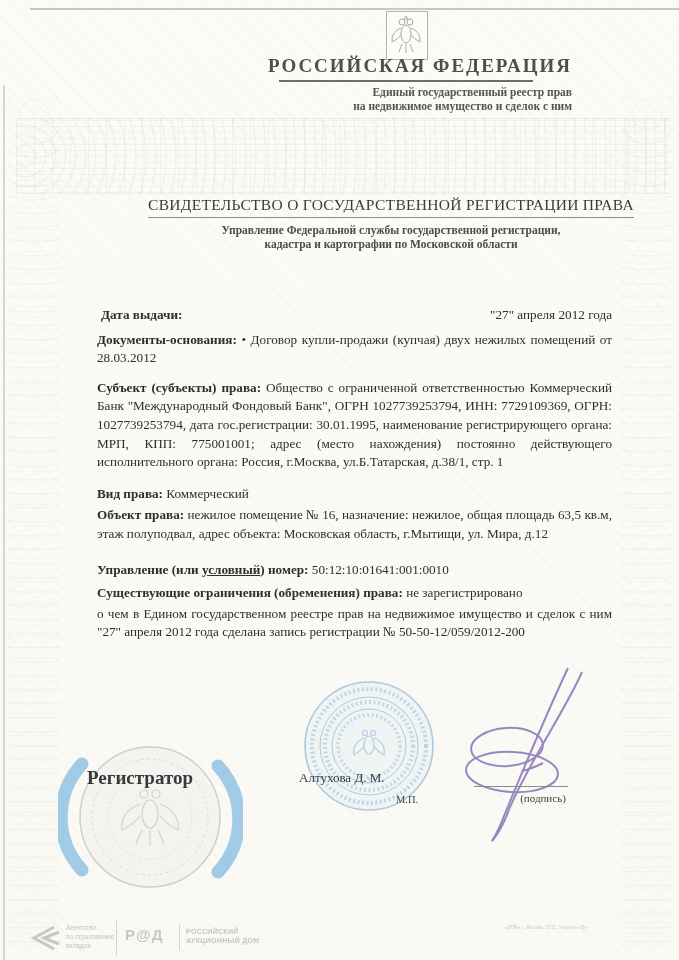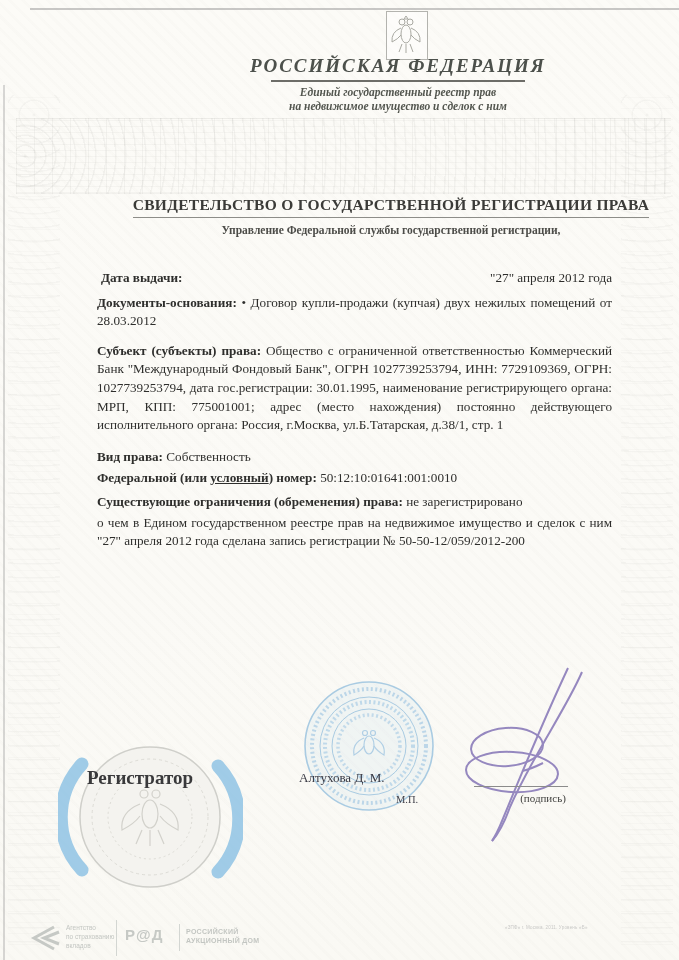"РОССИЙСКАЯ ФЕДЕРАЦИЯ" .hdr { font-style: italic -> none; left: 232px -> 240px; text-align: center -> right }
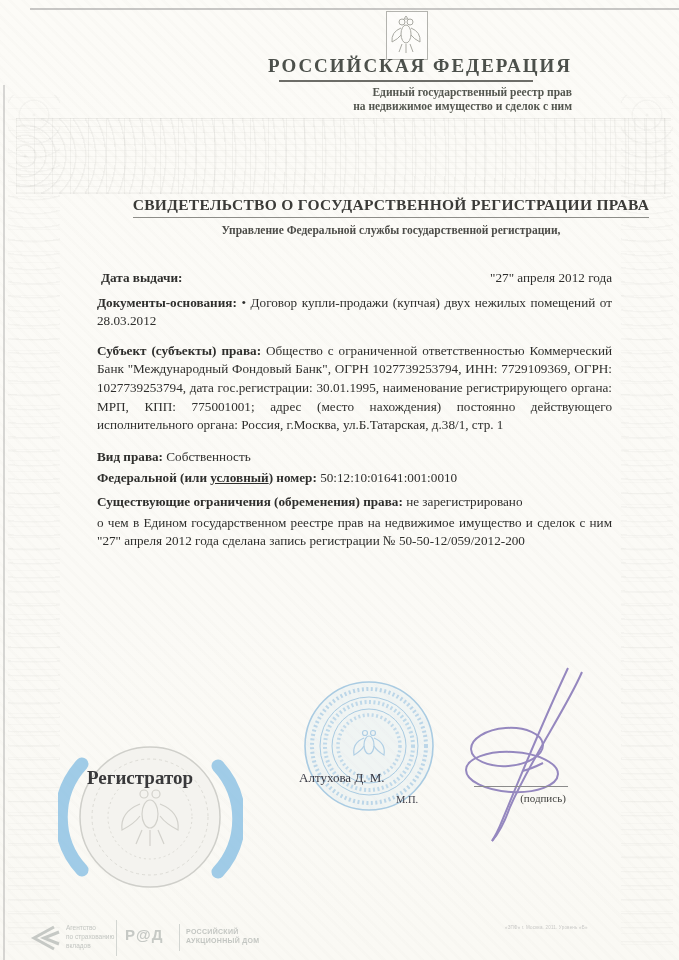"СВИДЕТЕЛЬСТВО О ГОСУДАРСТВЕННОЙ" .doc-title { font-weight: bold -> normal }
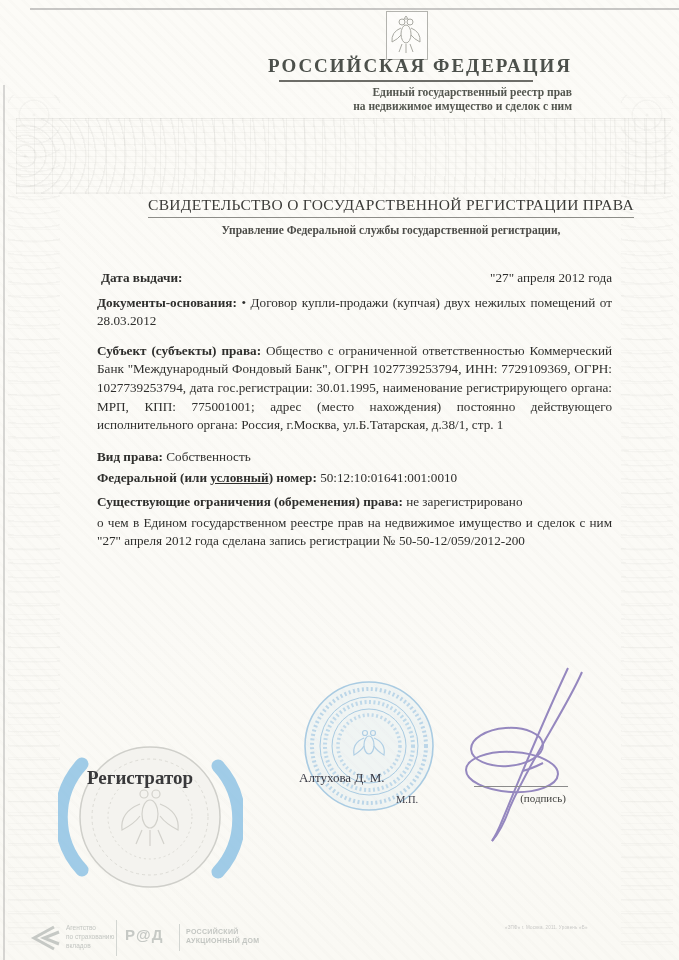"кадастра и картографии по Московской" div { html: none -> <div>кадастра и картографии по Московской области</div> }
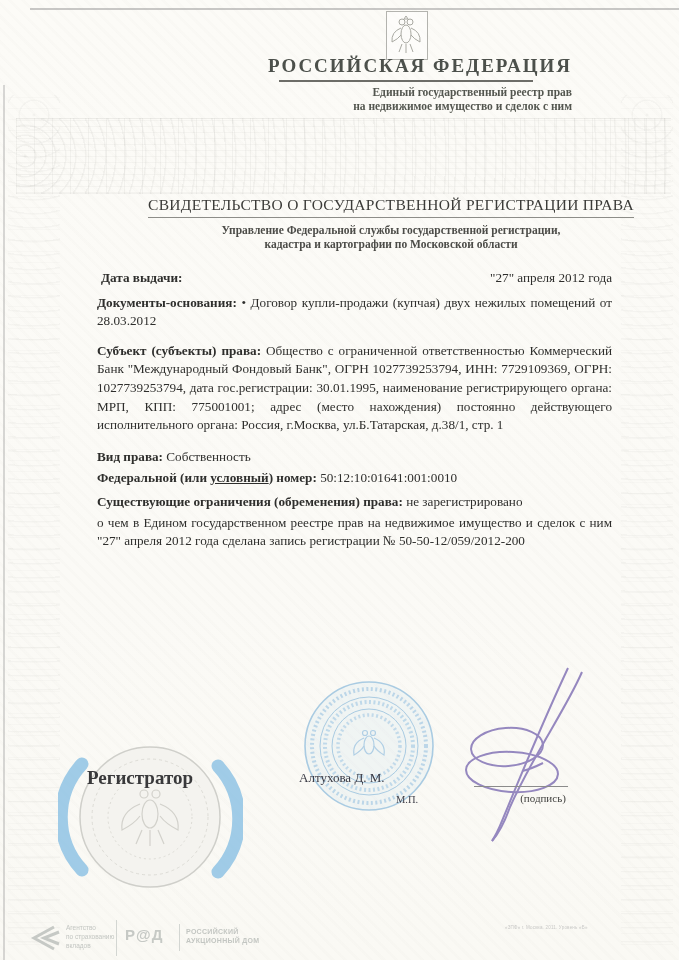"Дата выдачи:" .row-date { margin-top: none -> 37px }
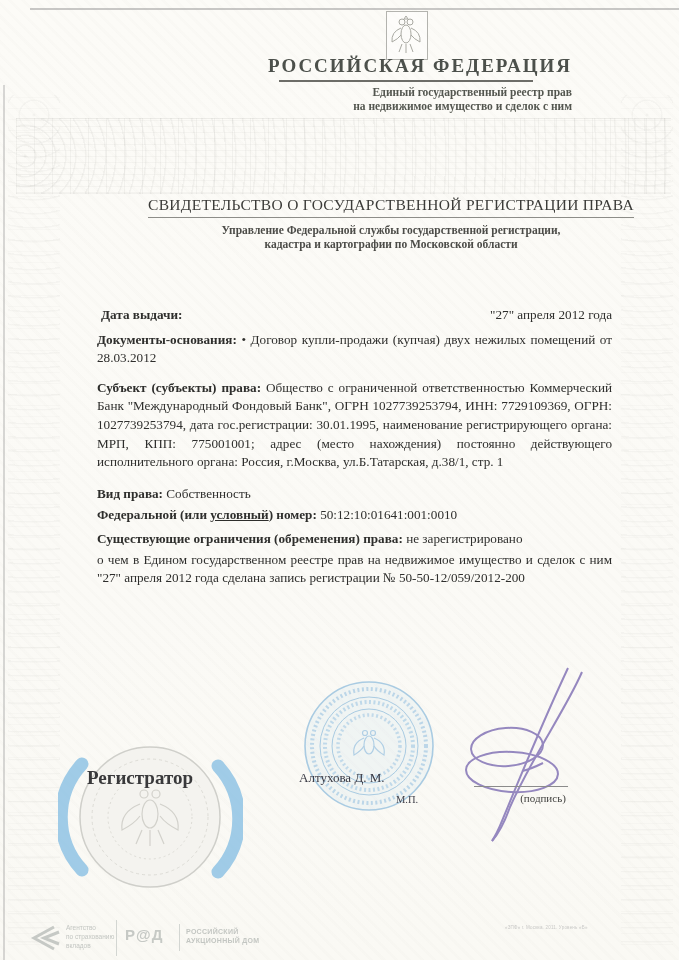"Собственность" span { text: Собственность -> Коммерческий }
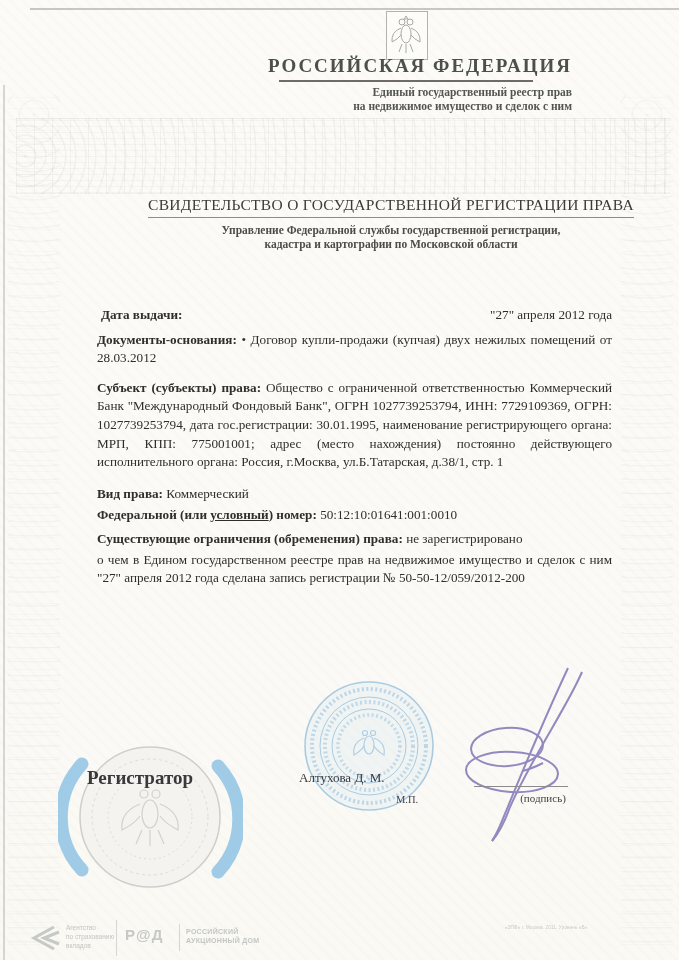"Объект права: нежилое помещение №" p.p-object { html: none -> <p> <span>Объект права:</span> <span>нежилое помещение № 16, назначение: нежилое, общая площадь 63,5 кв.м, этаж полуподвал, адрес объекта: Московская область, г.Мытищи, ул. Мира, д.12</span> </p> }
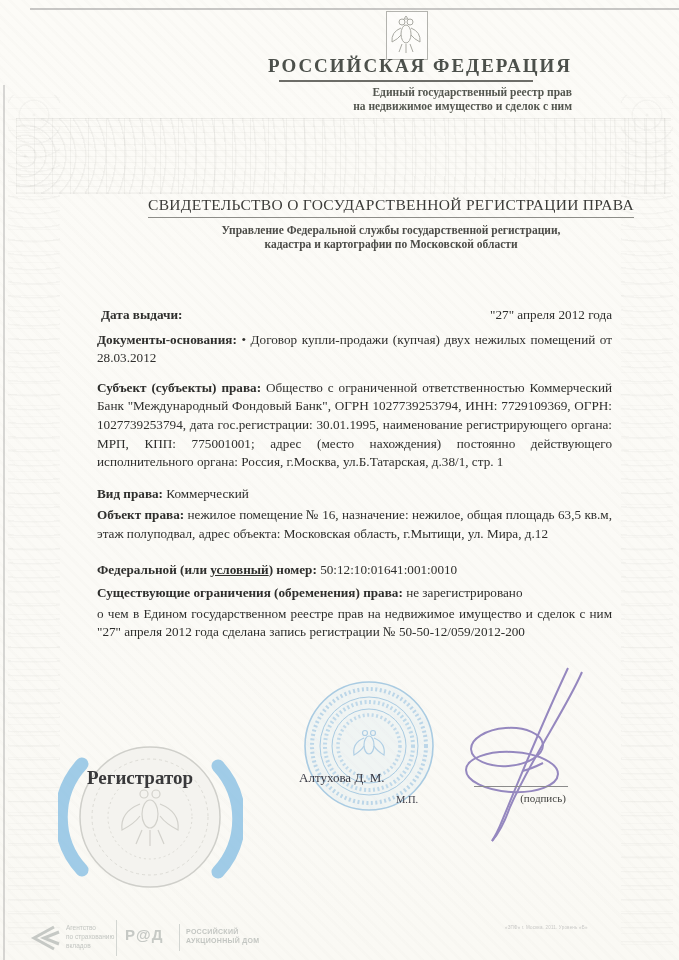"Федеральной (или" span.lbl { text: Федеральной -> Управление }
